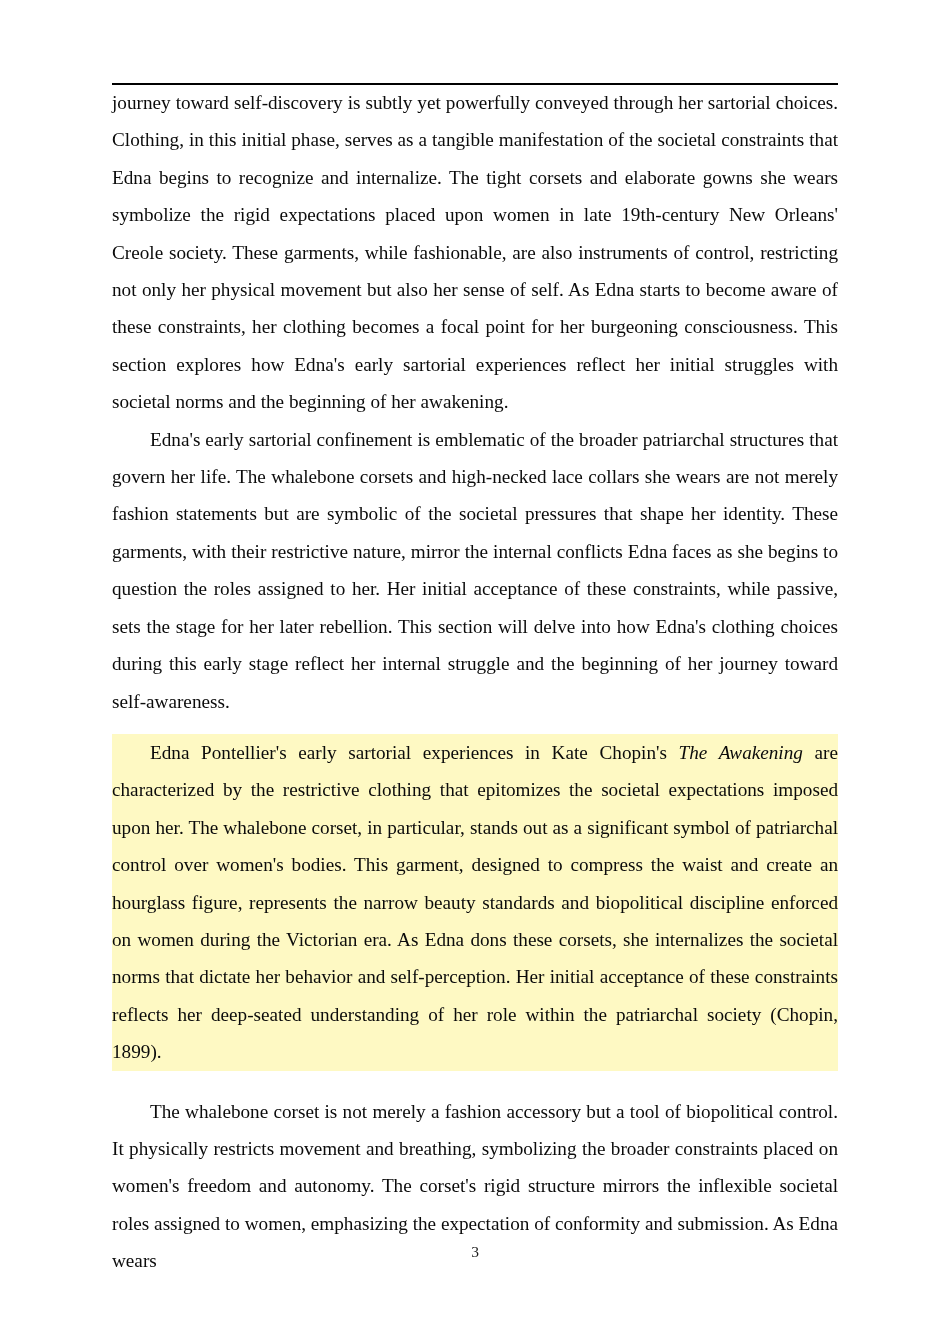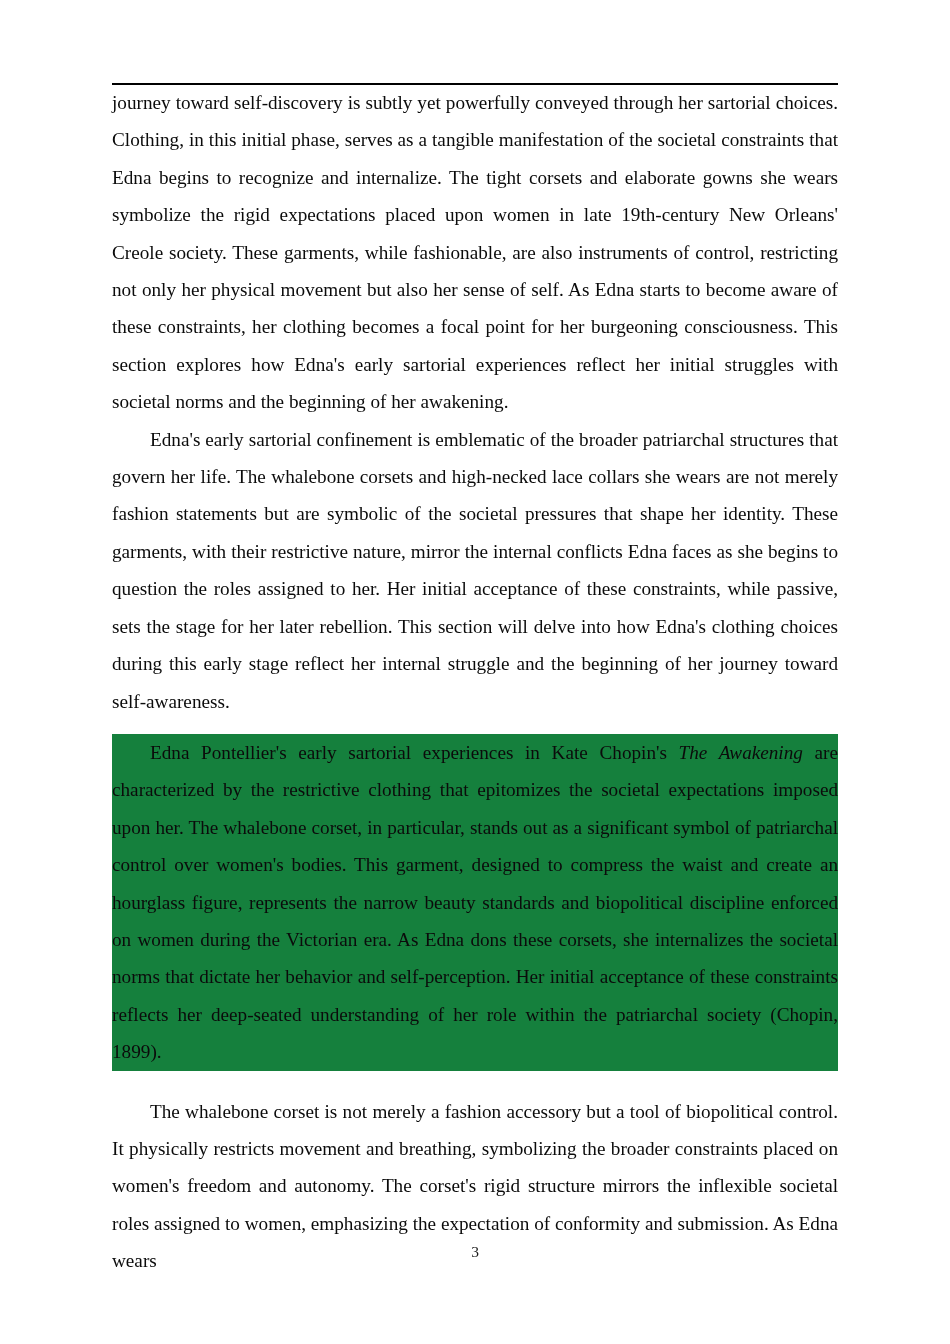"Edna Pontellier's early sartorial" .tinted { background: #15803d -> #fef9c3 }
